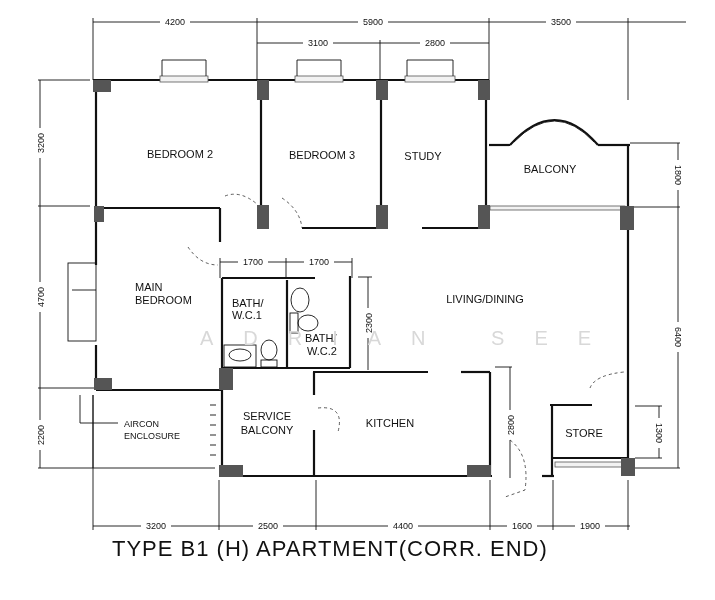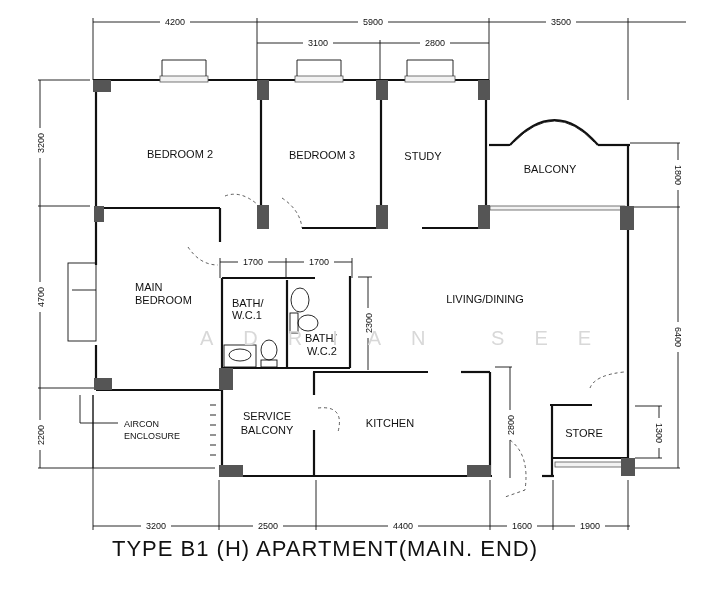"TYPE B1 (H) APARTMENT(MAIN. END)" div.title { text: MAIN -> CORR }
